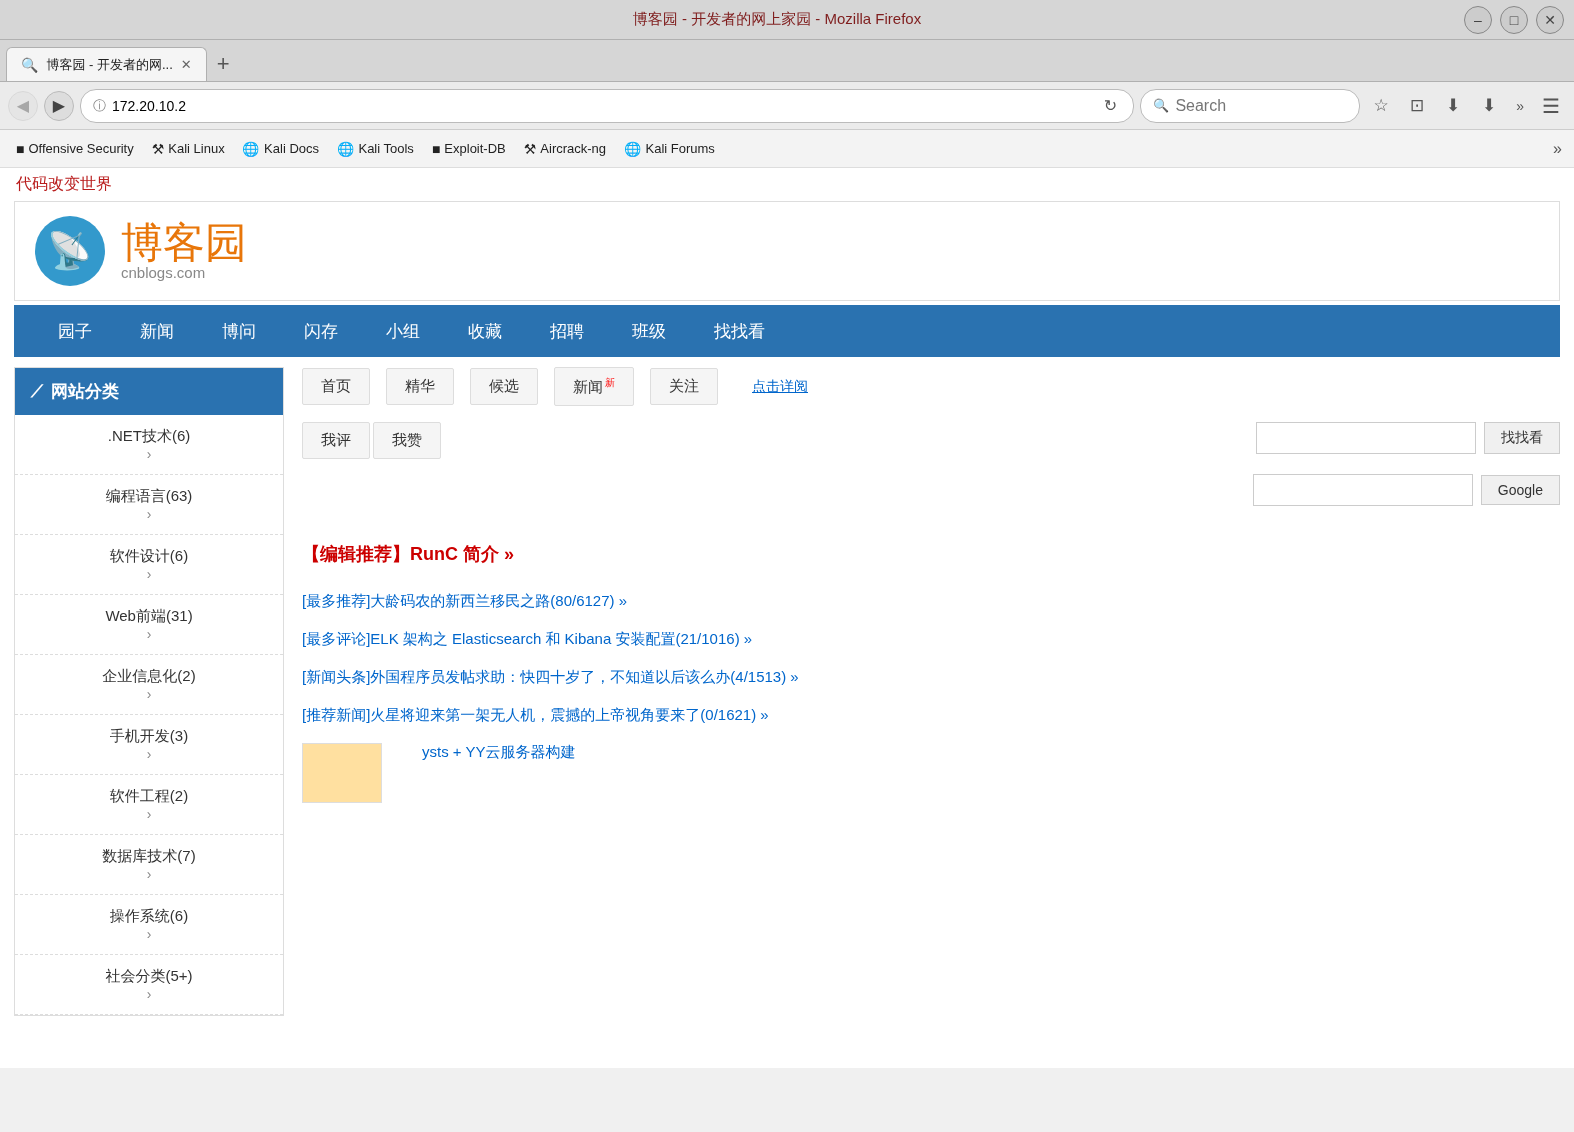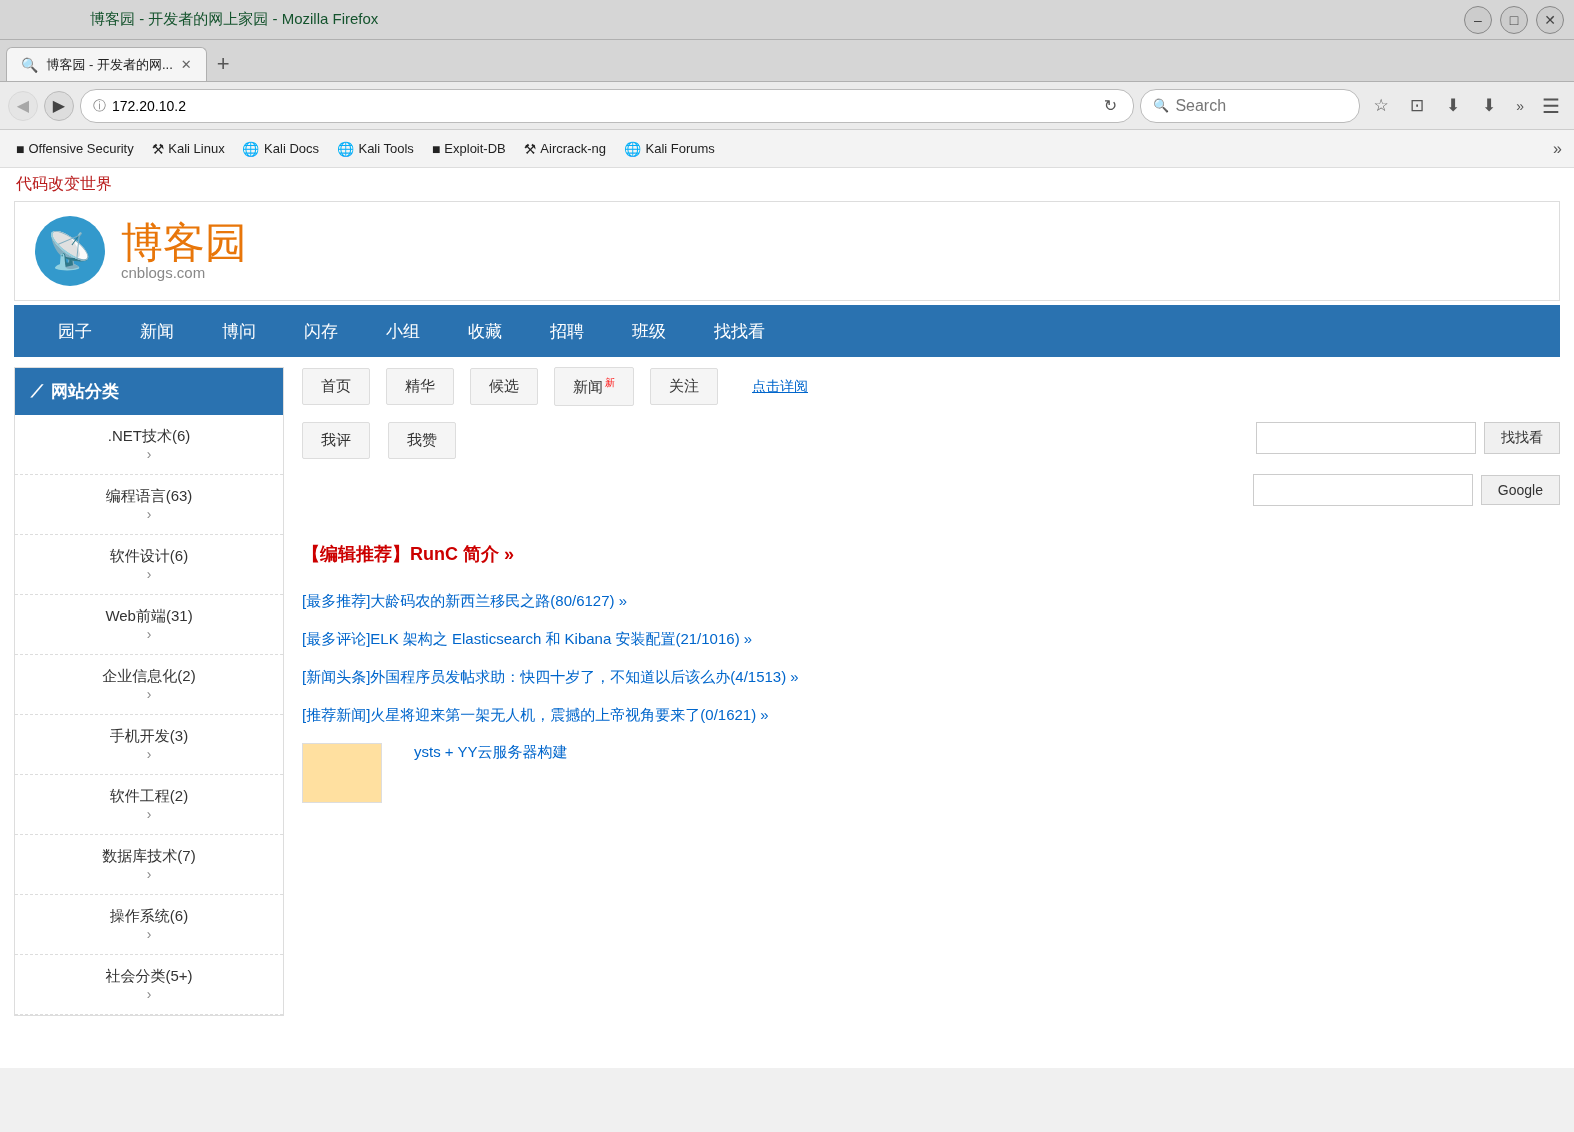"博客园 - 开发者的网上家园 - Mozilla" .title-text { color: #14532d -> #7f1d1d; text-align: left -> center }
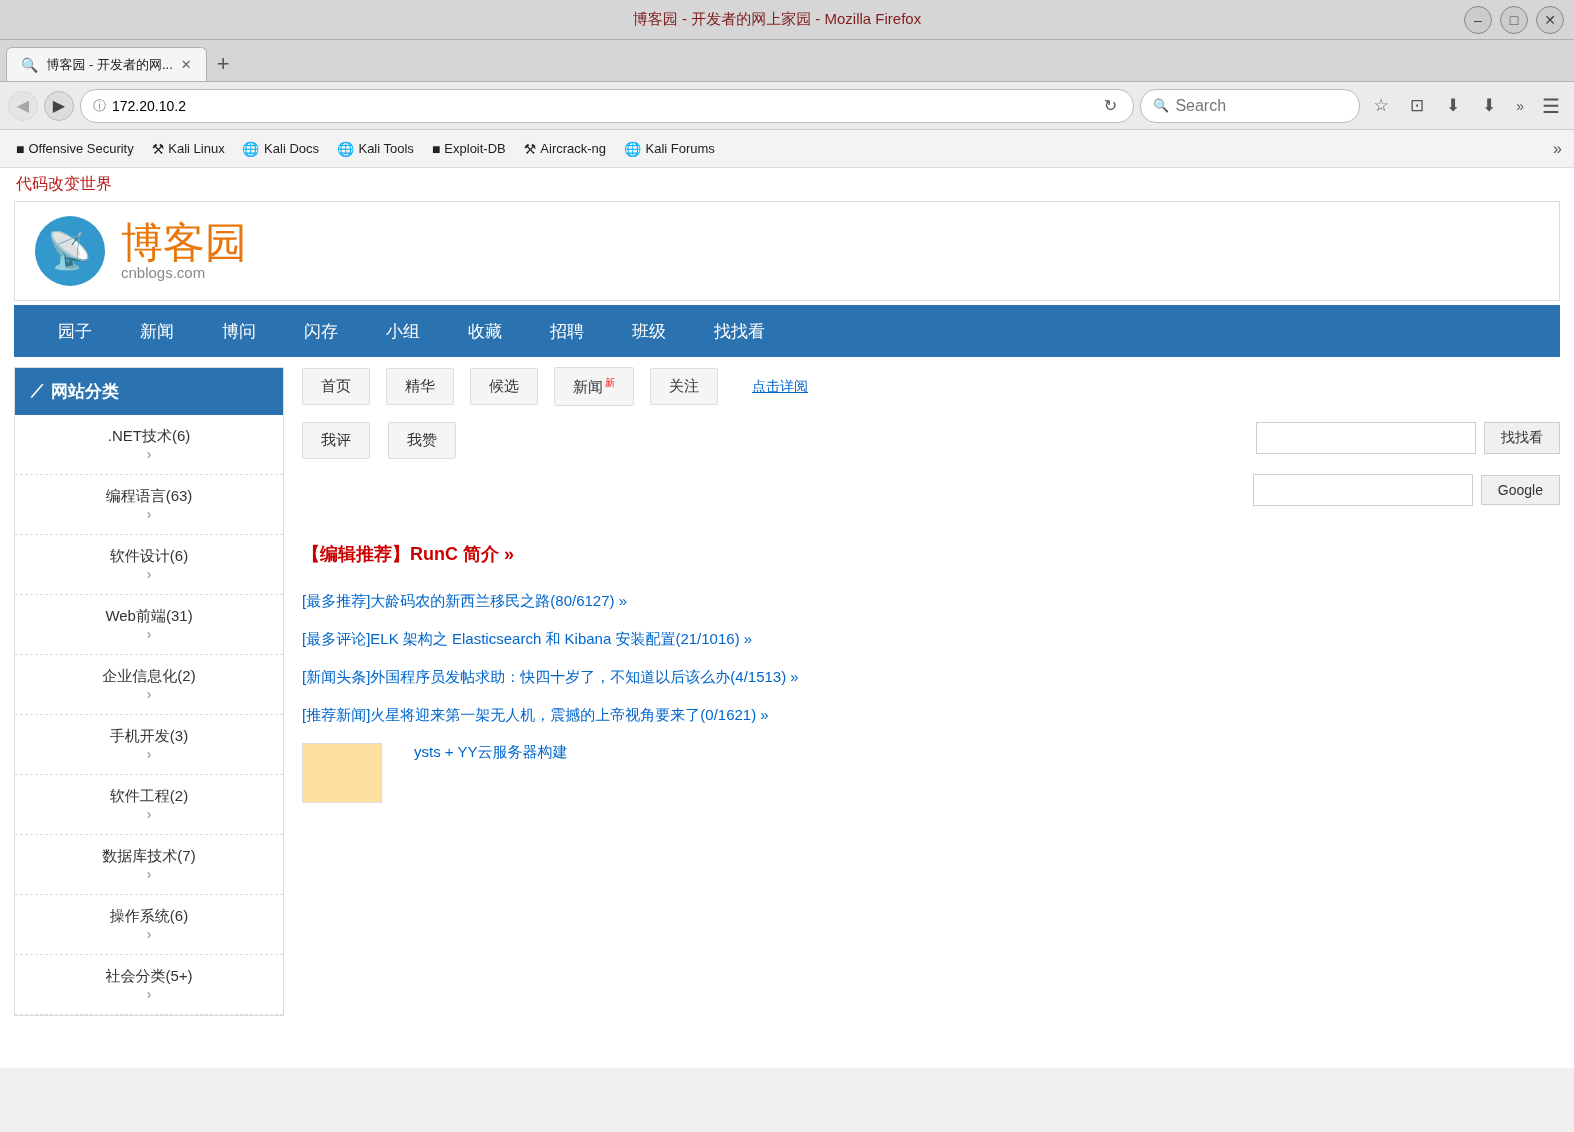"我评" .tabs-row2 { gap: 18px -> 3px }
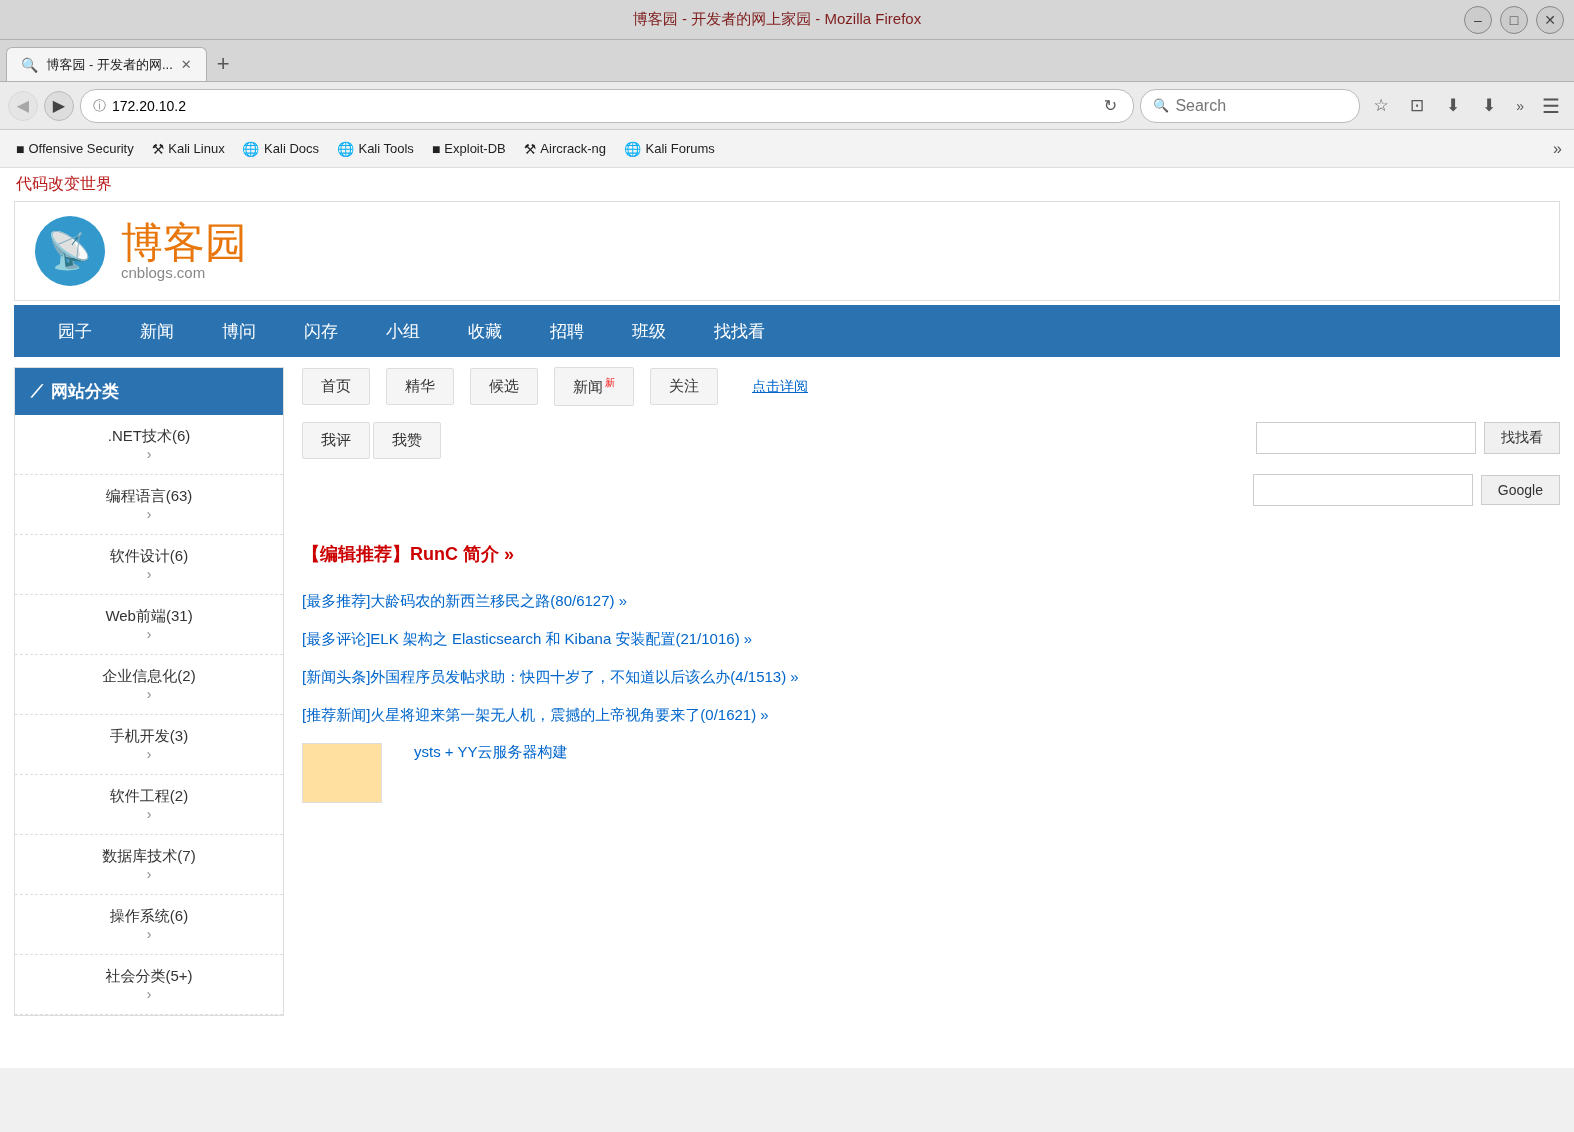"ysts + YY云服务器构建" div { gap: 22px -> 30px }
